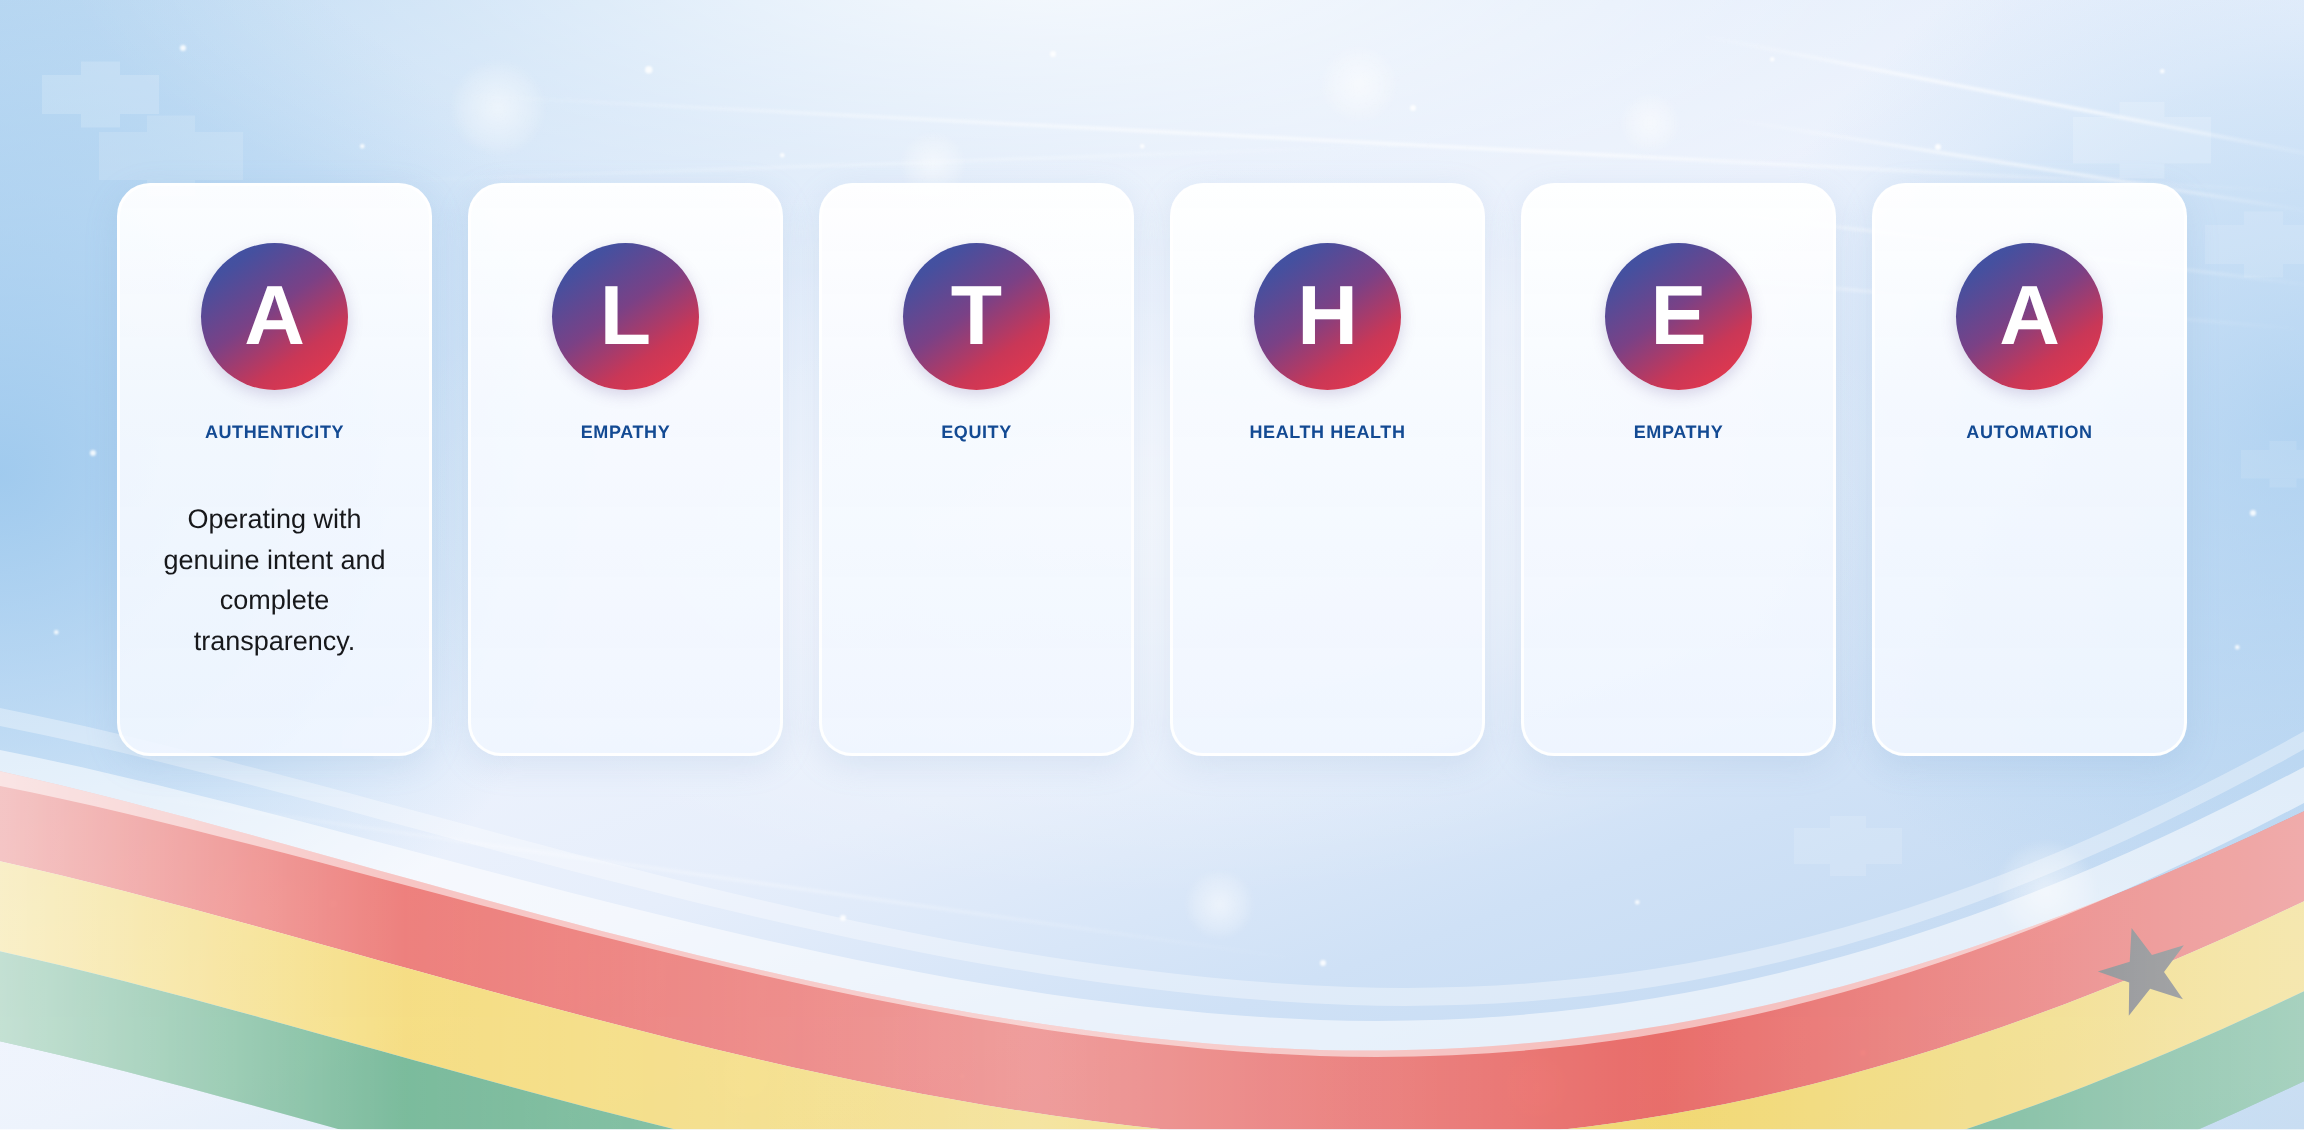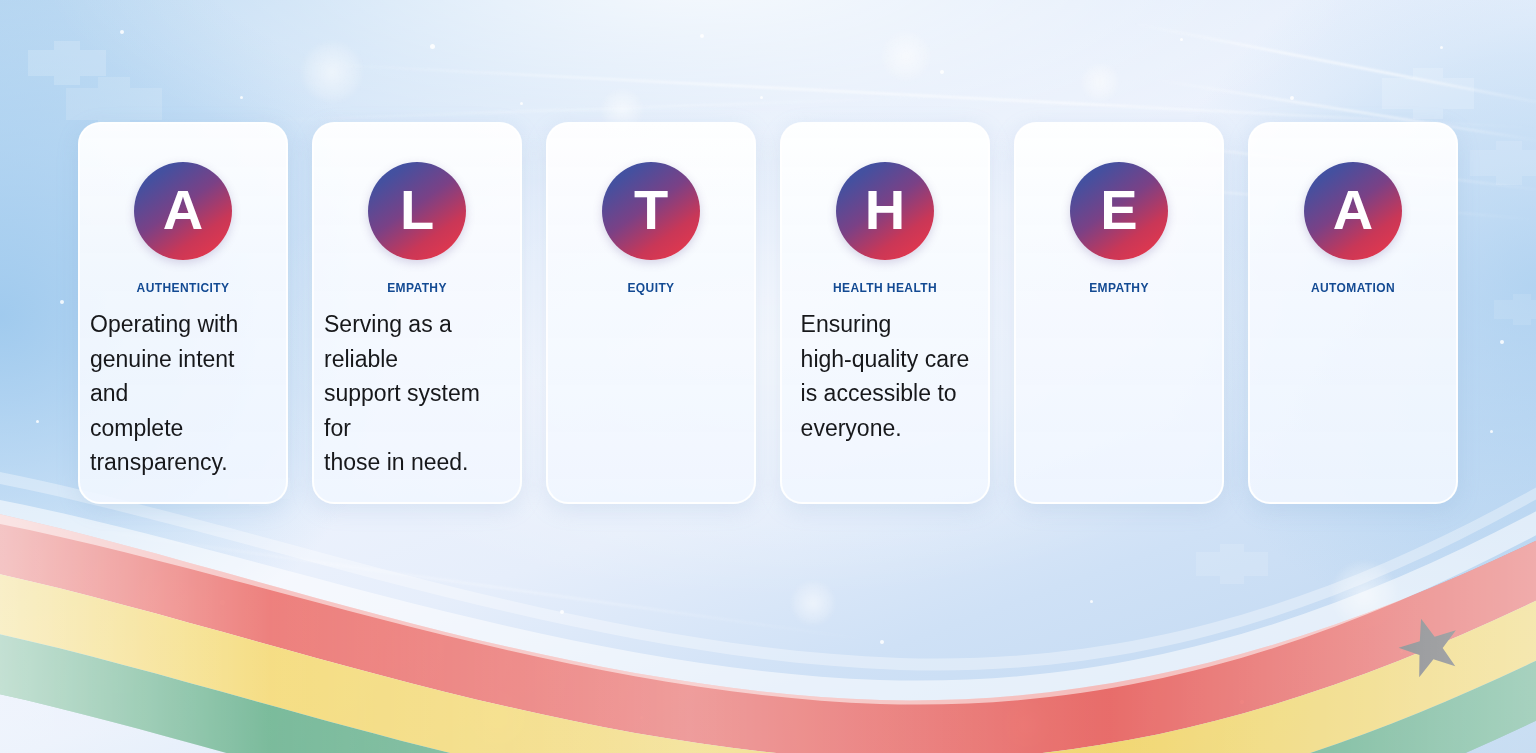"Operating with" .card-desc { font-size: 23px -> 18px; margin-top: 12px -> 38px; text-align: none -> center }
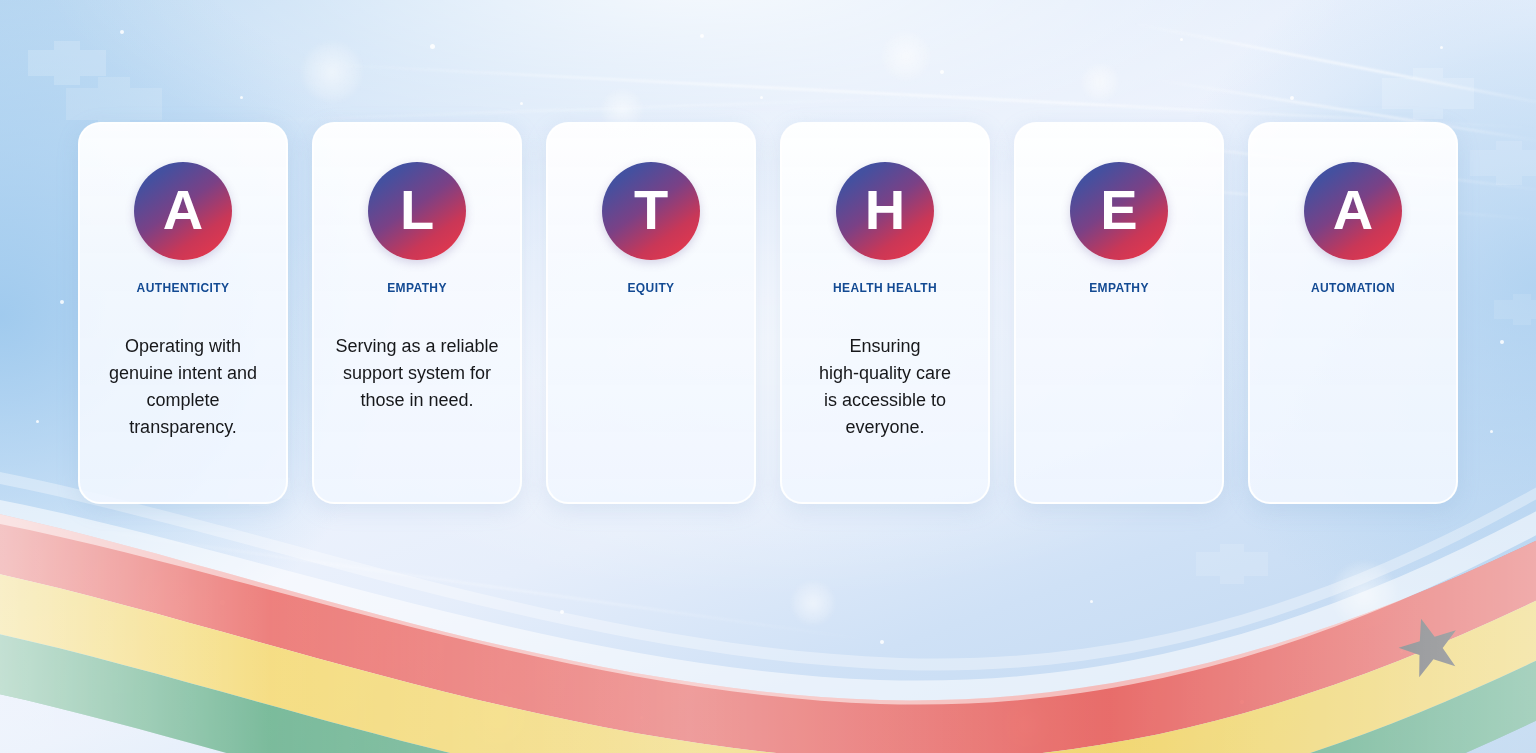"Serving as a reliable" div.card-desc { html: <div>Serving as a reliable support system for those in need.</div> -> none }
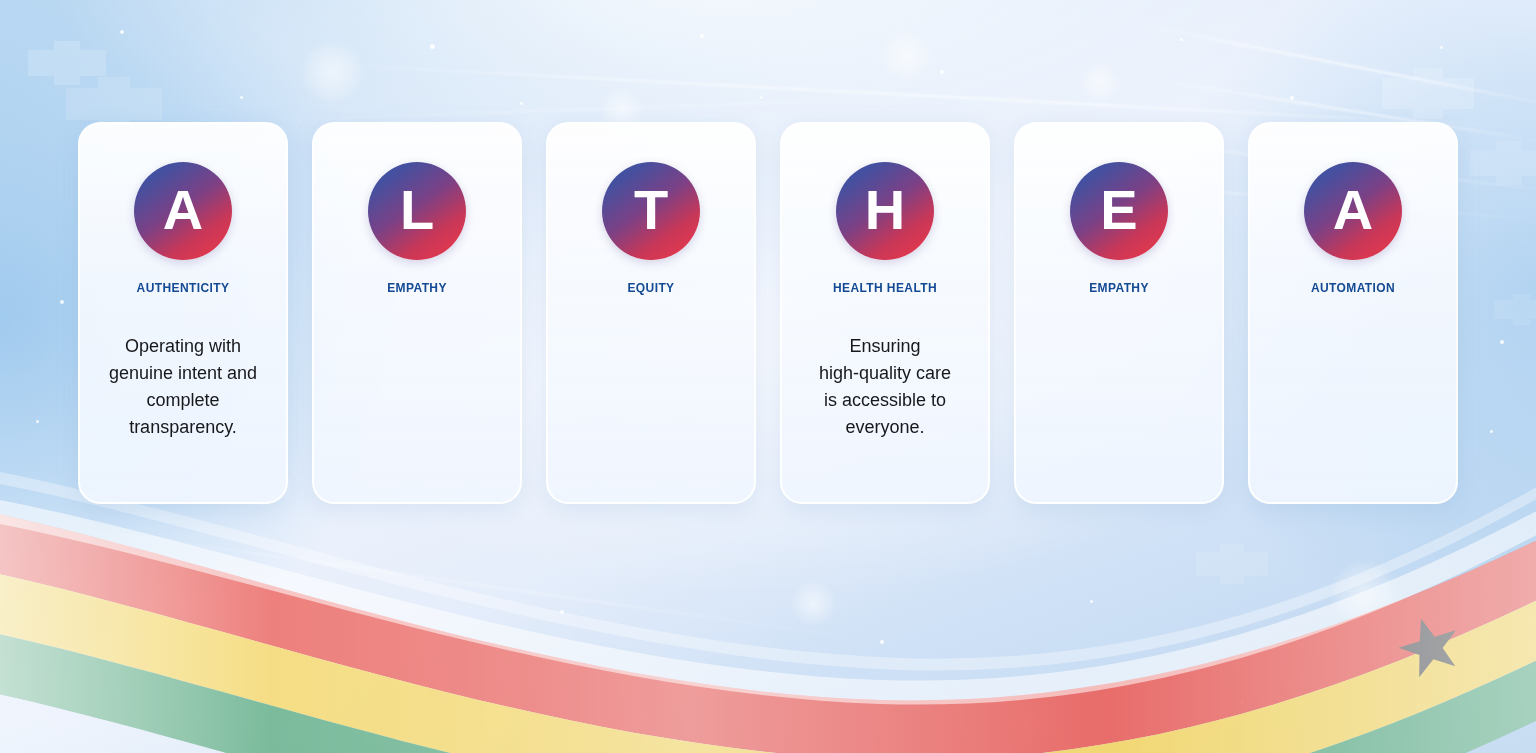"Ensuring" div.card-desc { html: <div>Ensuring high-quality care is accessible to everyone.</div> -> none }
